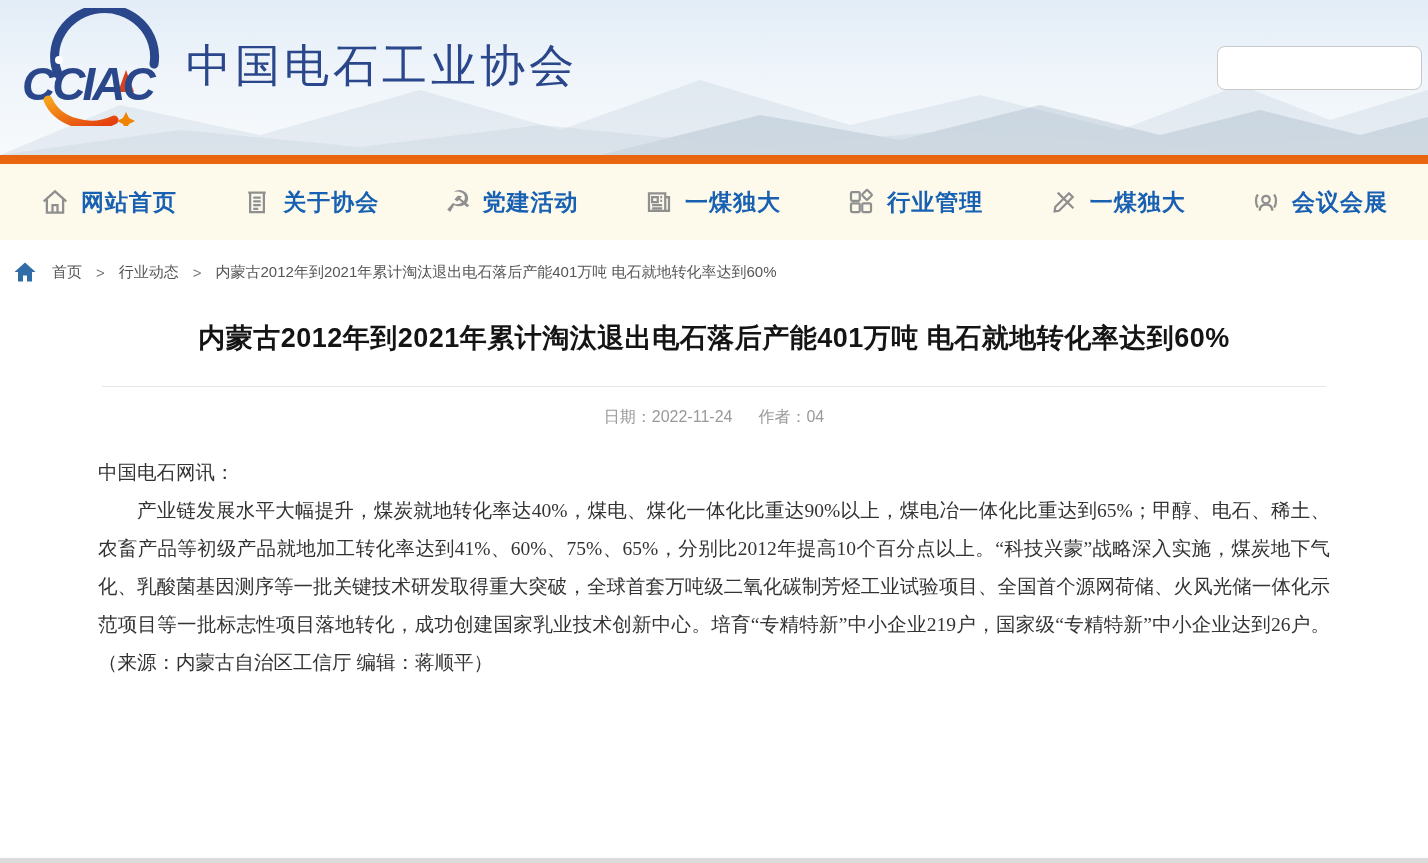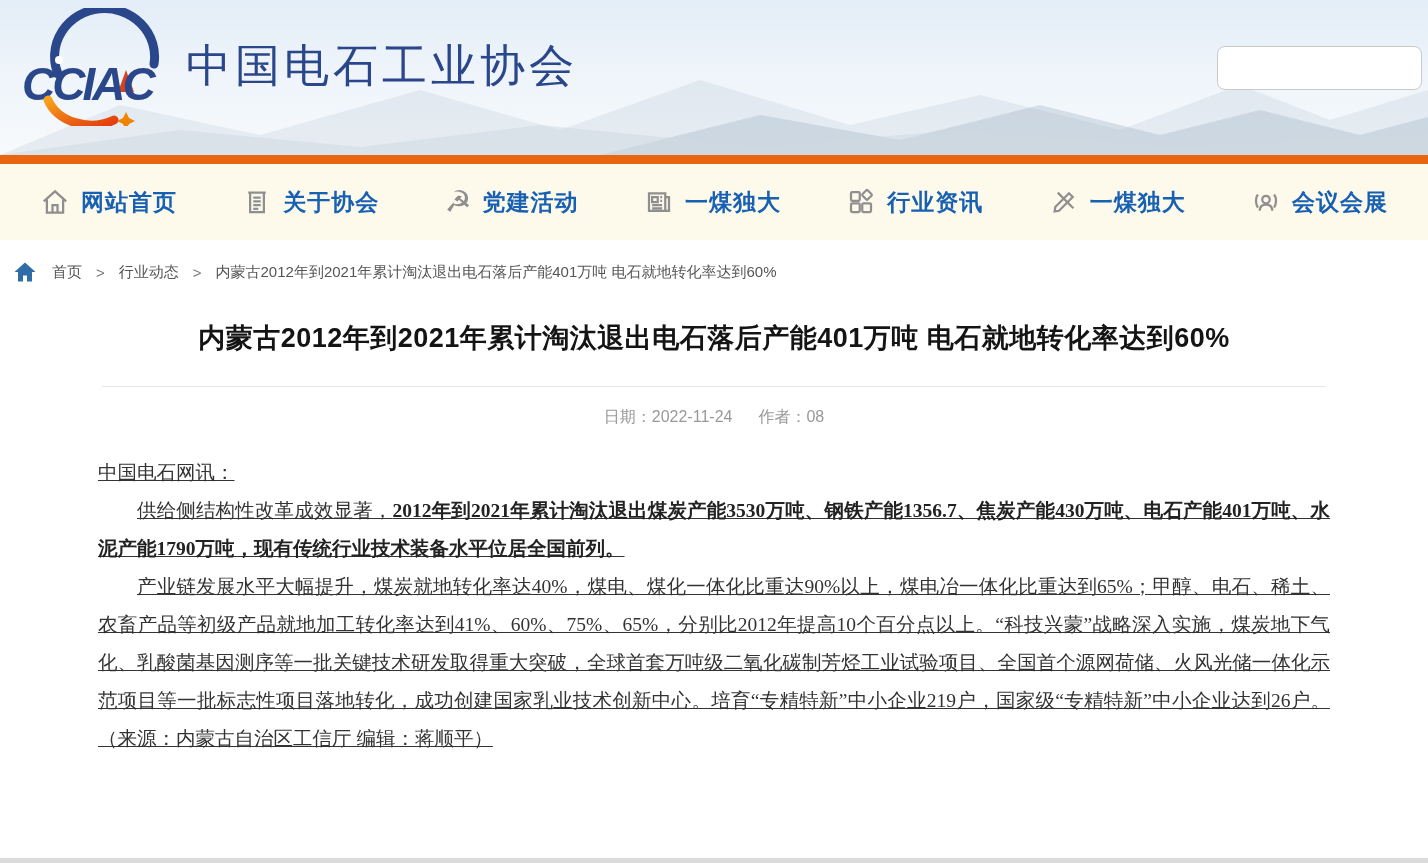"行业资讯" span.nav-label { text: 资讯 -> 管理 }
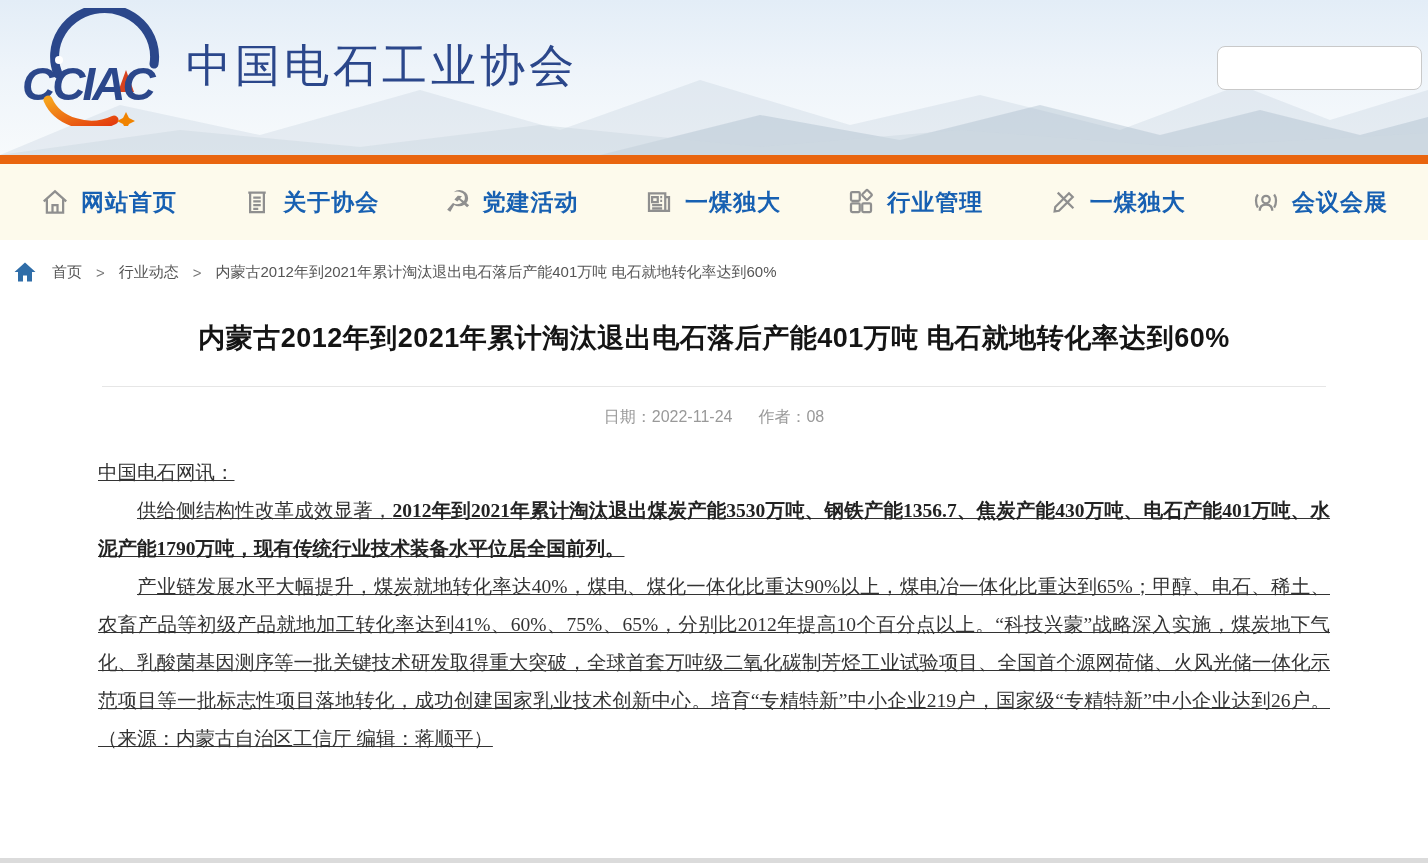"作者：08" span { text: 08 -> 04 }
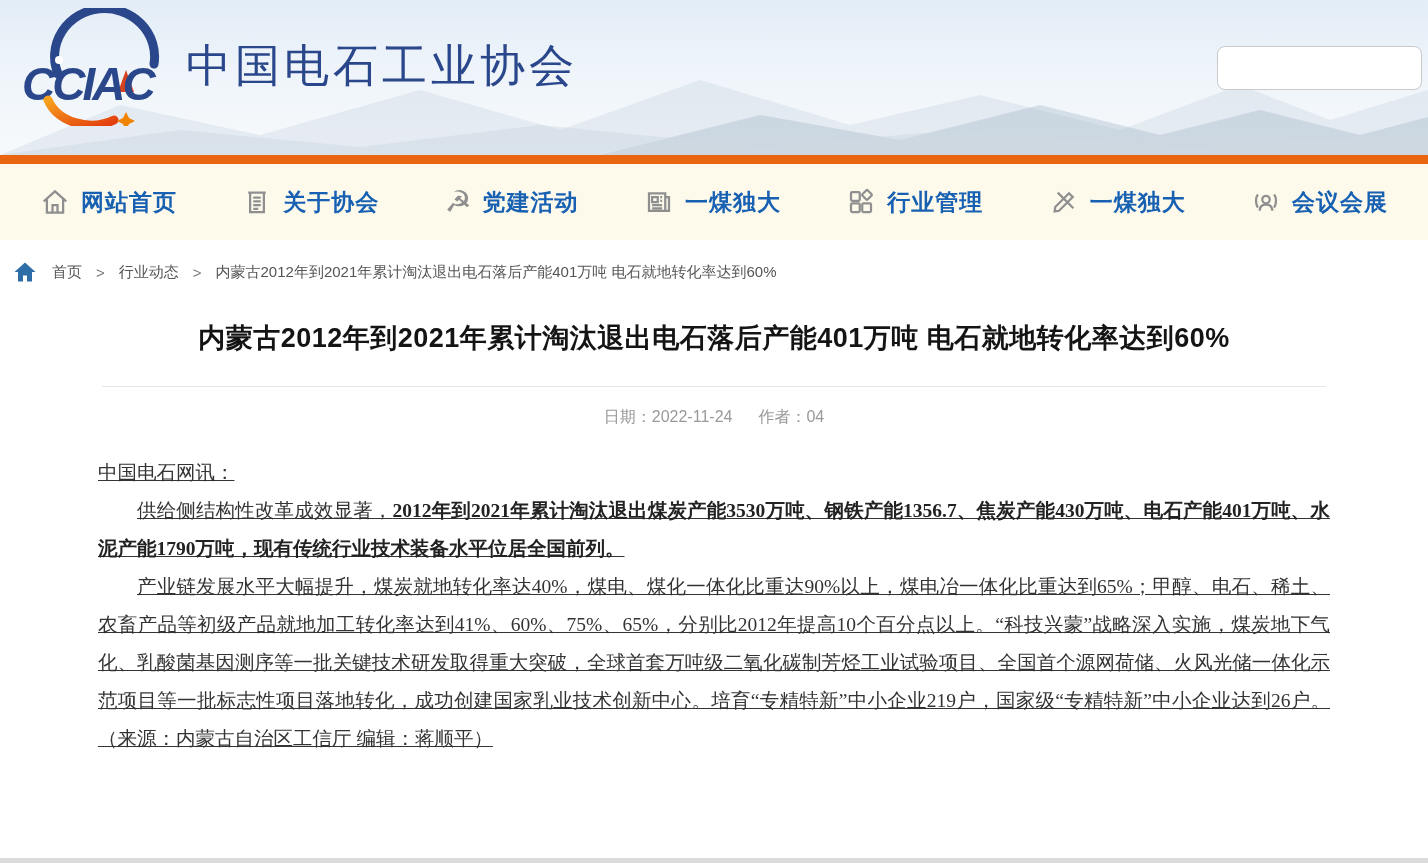"中国电石网讯：" .article-body p { text-decoration: underline -> none }
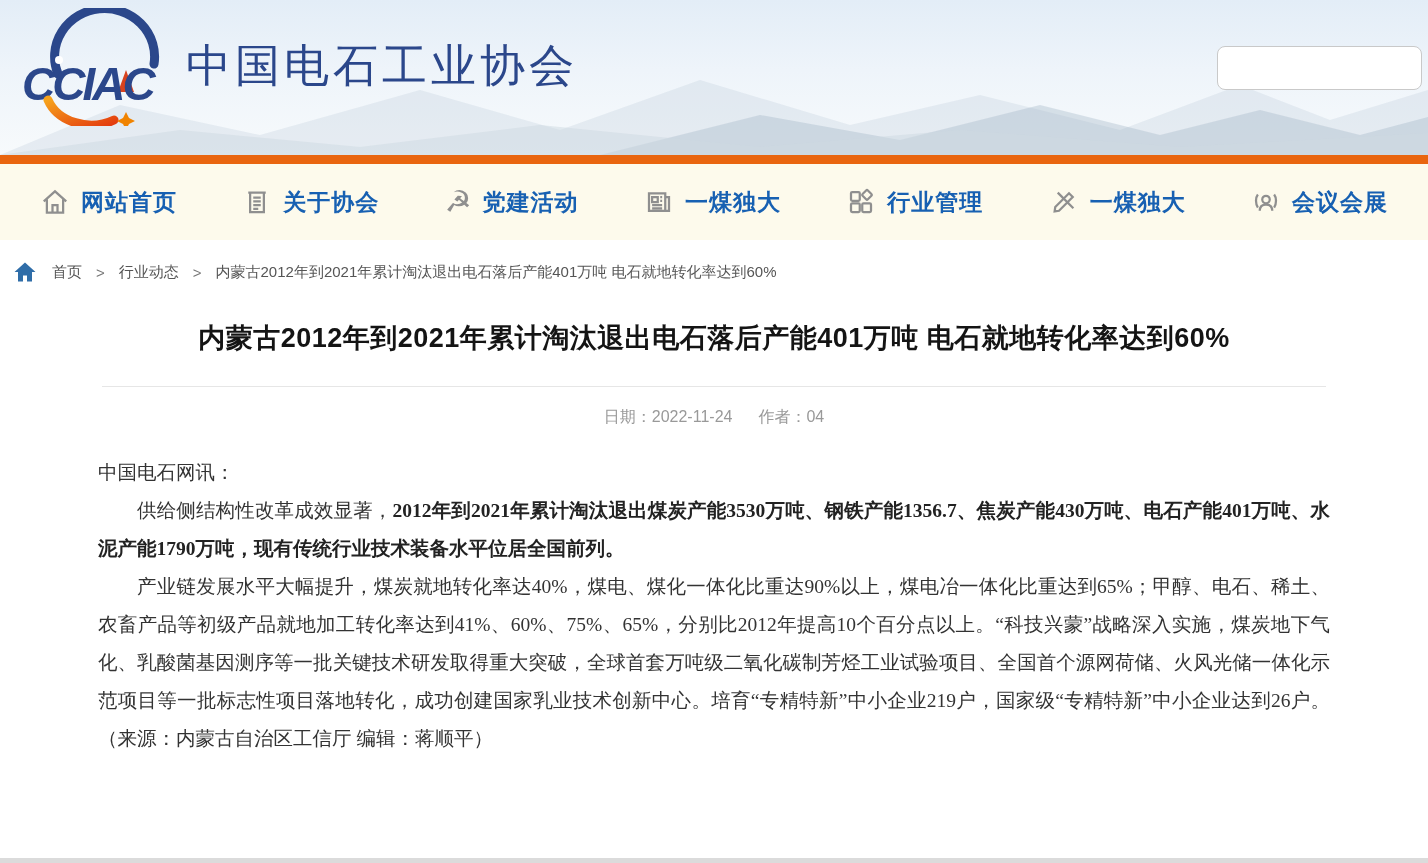"供给侧结构性改革成效显著，2012年到2021年累计淘汰退出煤炭产能3530万吨" p { html: <p><span>供给侧结构性改革成效显著，</span><span>2012年到2021年累计淘汰退出煤炭产能3530万吨、钢铁产能1356.7、焦炭产能430万吨、电石产能401万吨、水泥产能1790万吨，现有传统行业技术装备水平位居全国前列。</span></p> -> none }
